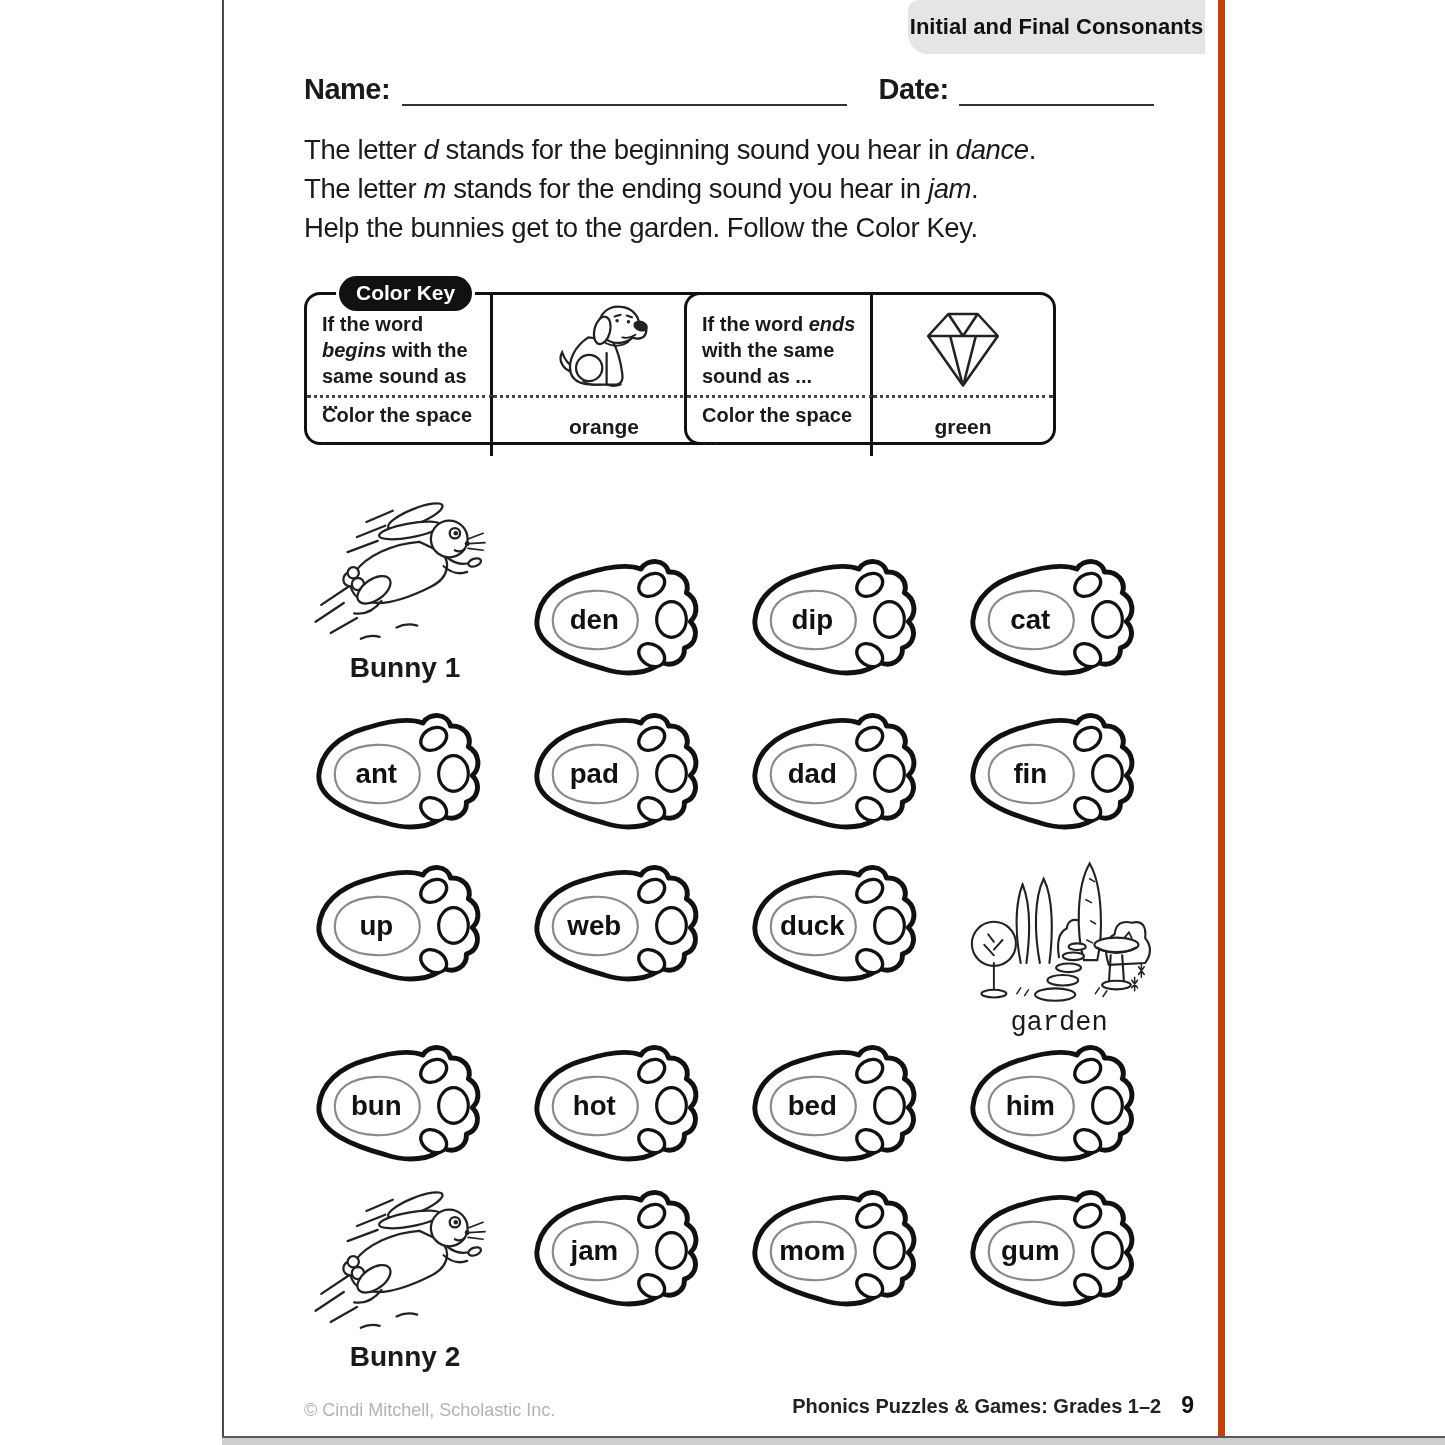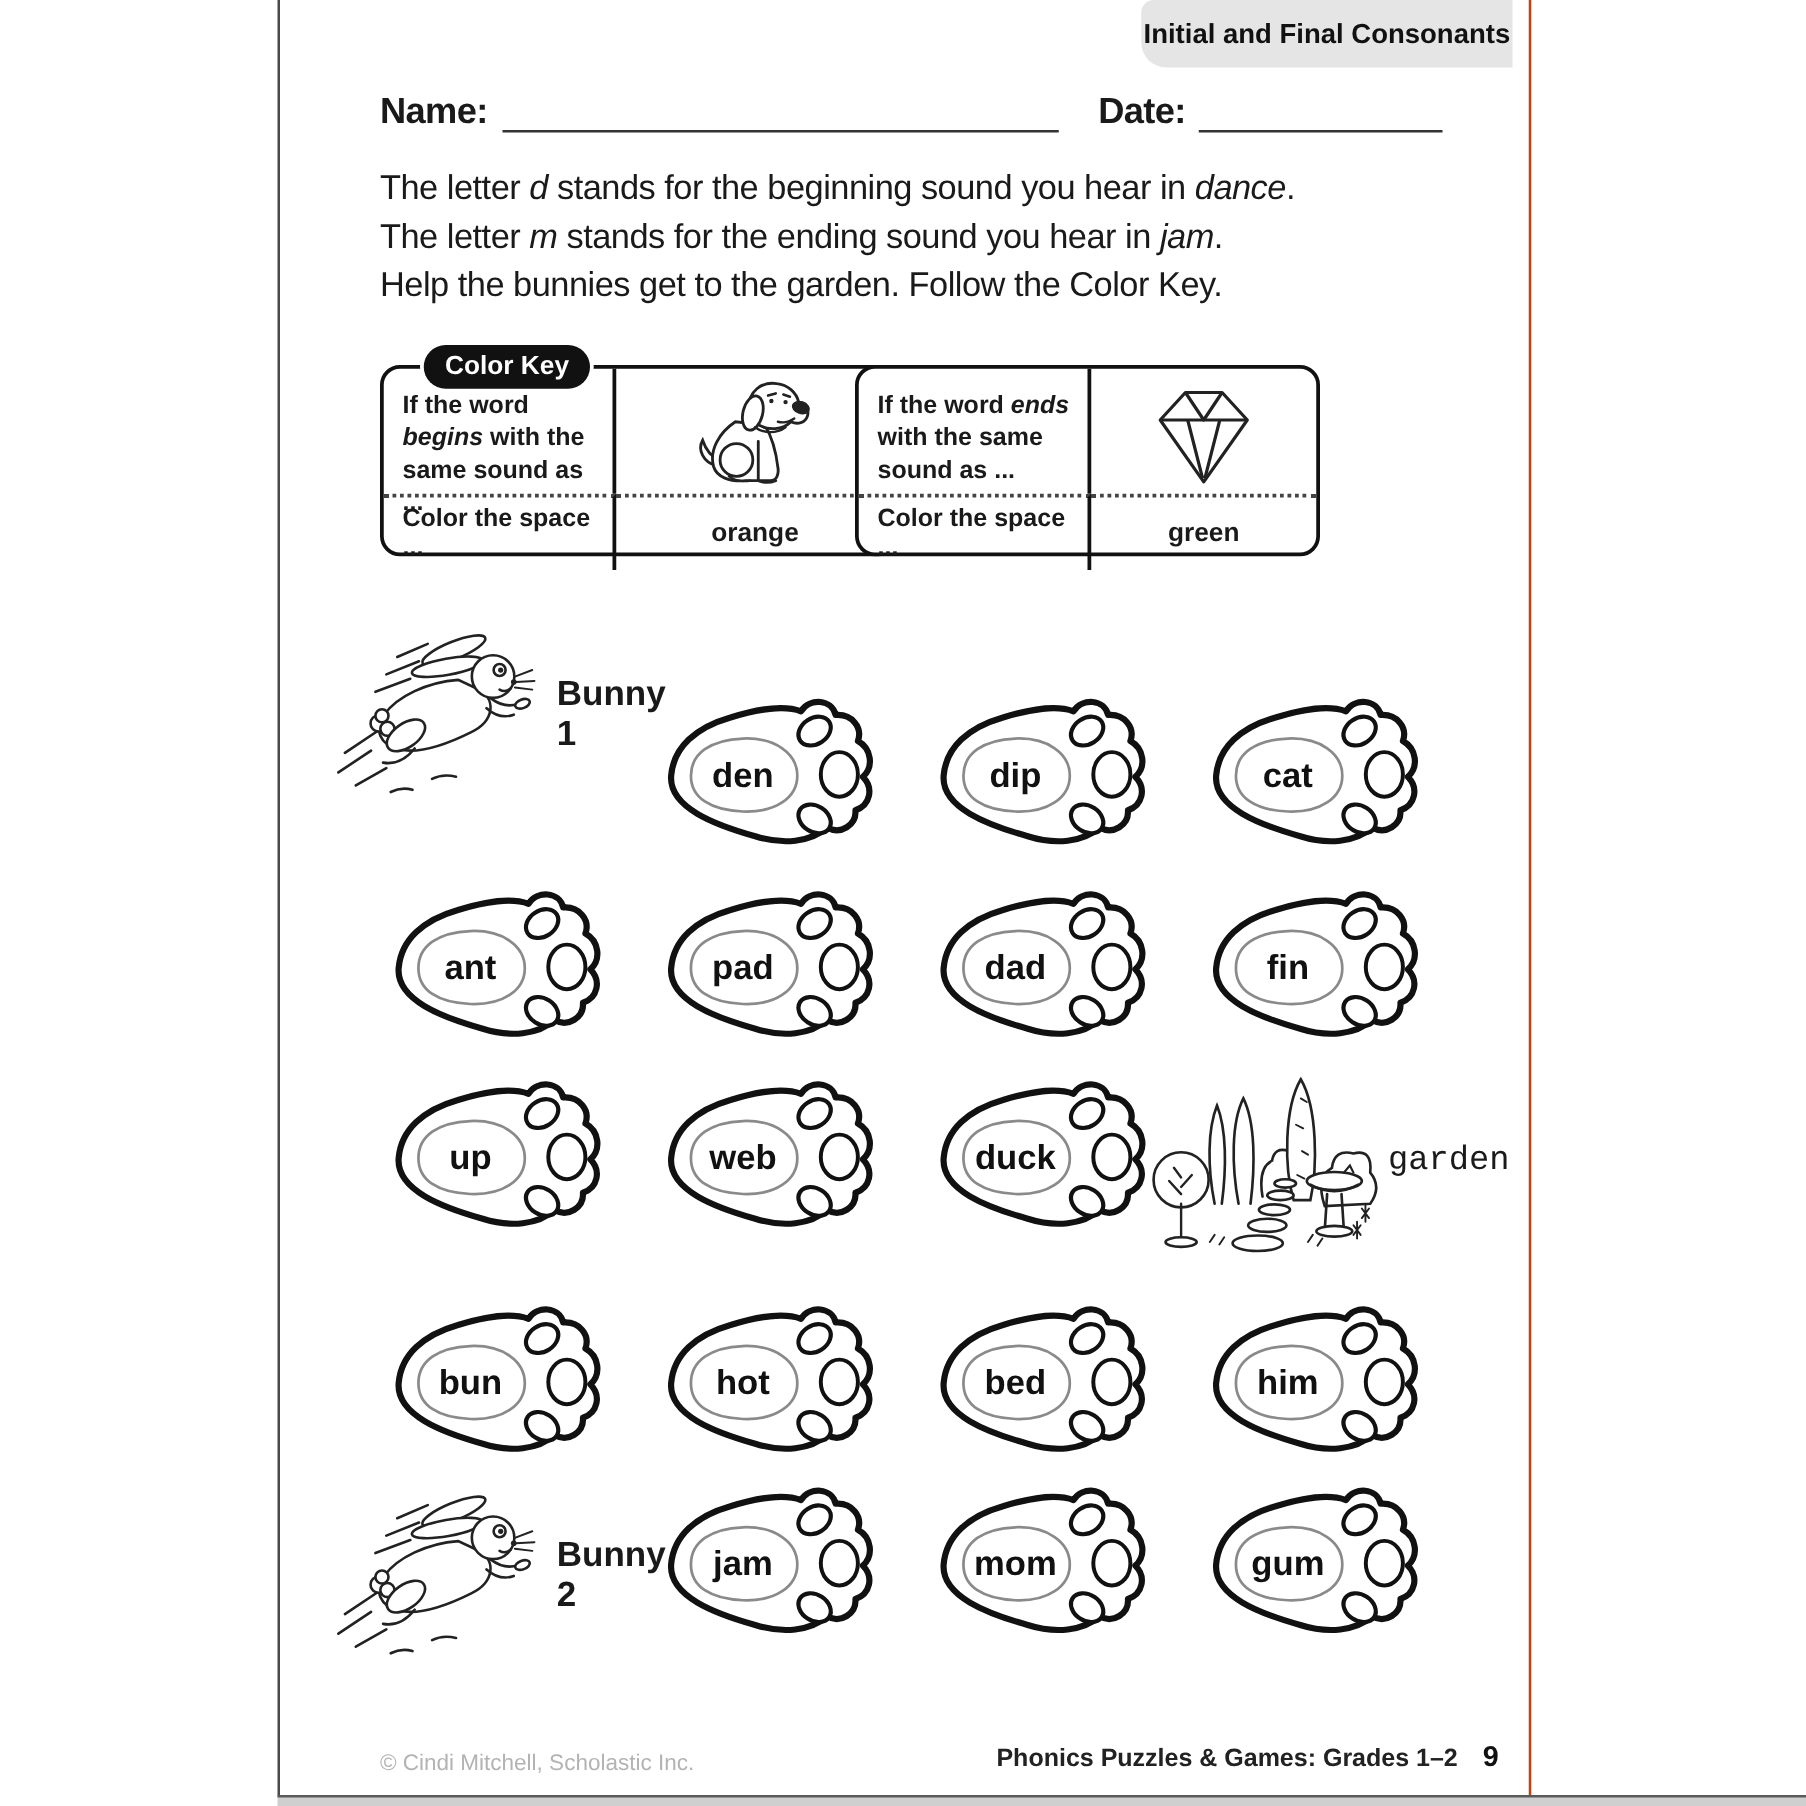"Initial and Final Consonants" .sheet { border-right: 2px solid #c2410c -> 7px solid #c2410c }
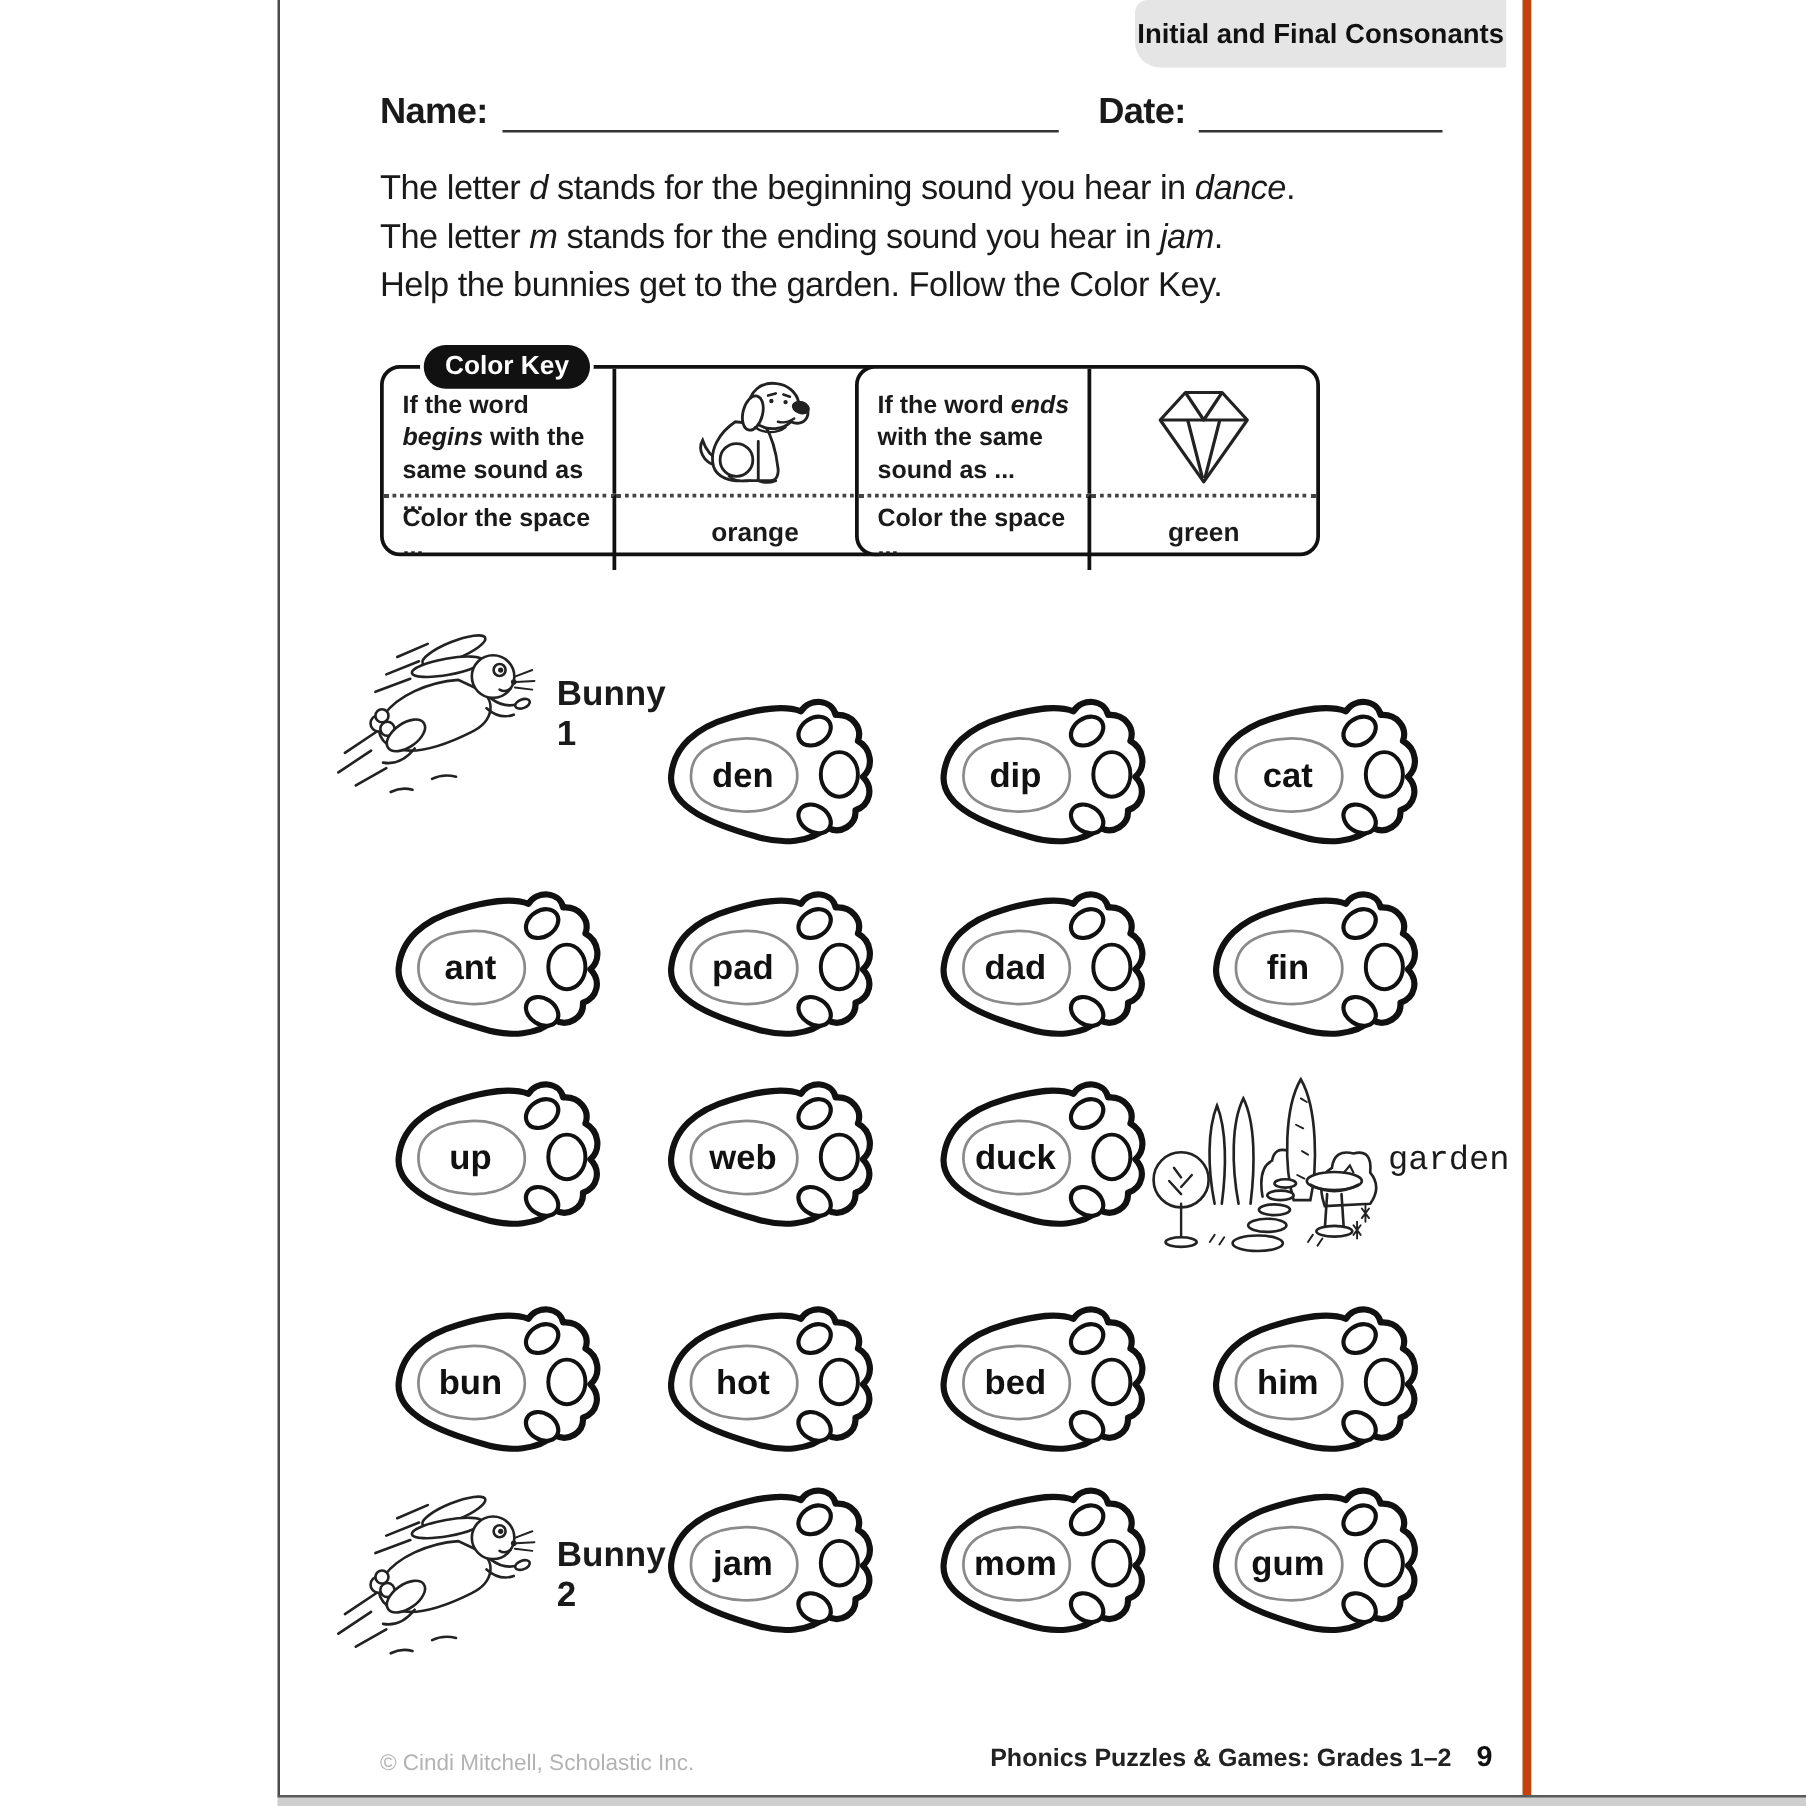"Bunny 1" .figure { flex-direction: none -> column }
